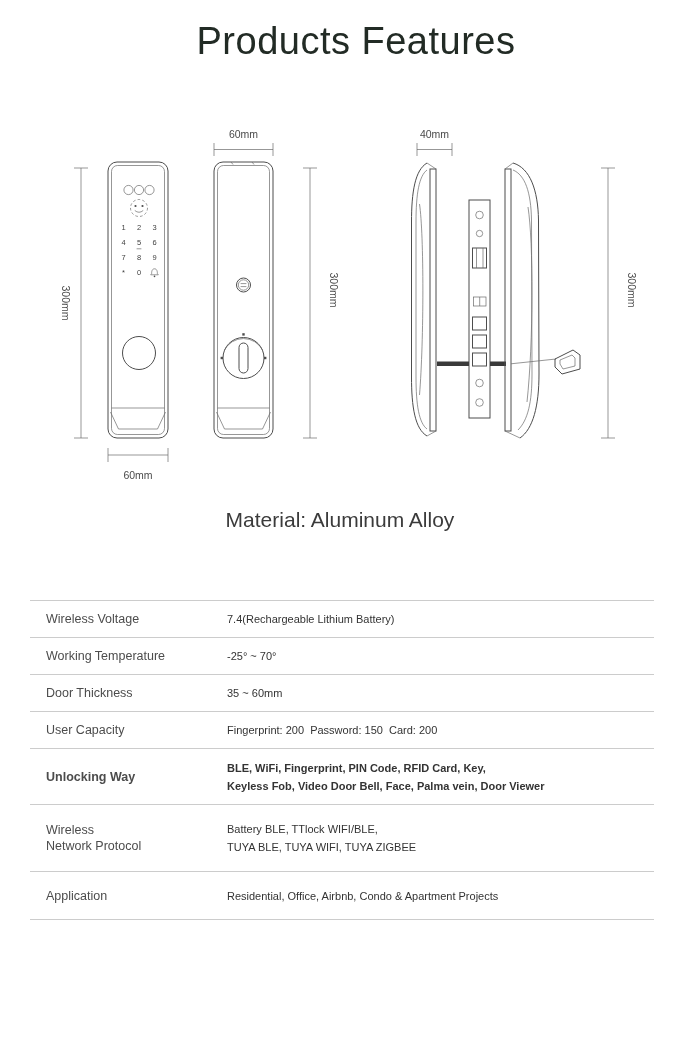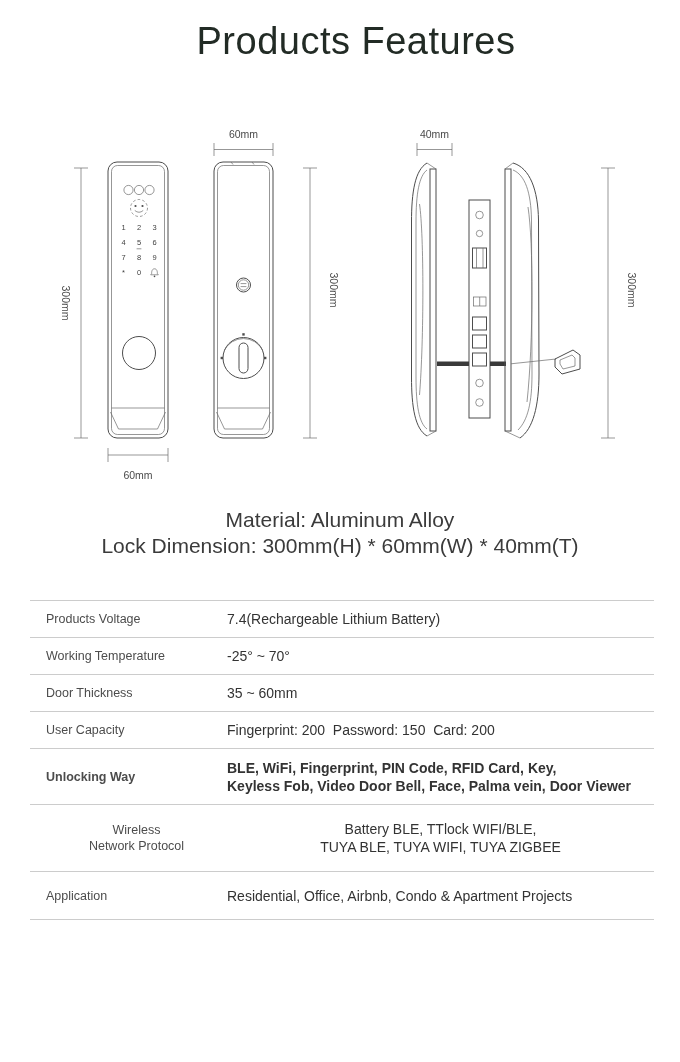"Lock Dimension: 300mm(H) * 60mm(W)" div { html: <div>Lock Dimension: 300mm(H) * 60mm(W) * 40mm(T)</div> -> none }
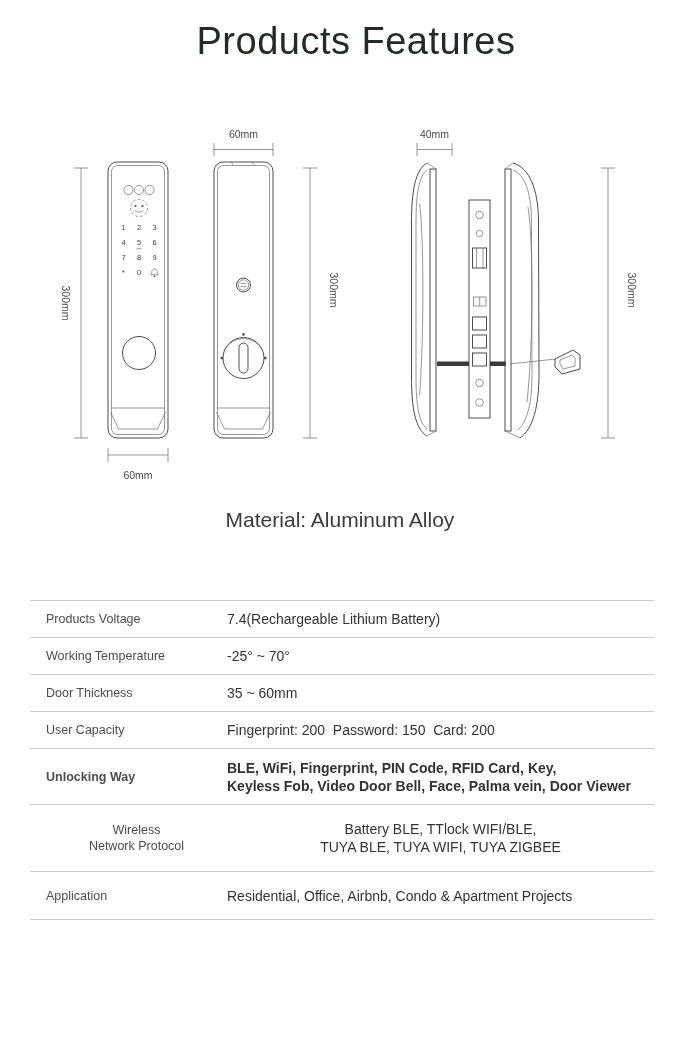"Products Voltage" div.spec-label { text: Products -> Wireless }
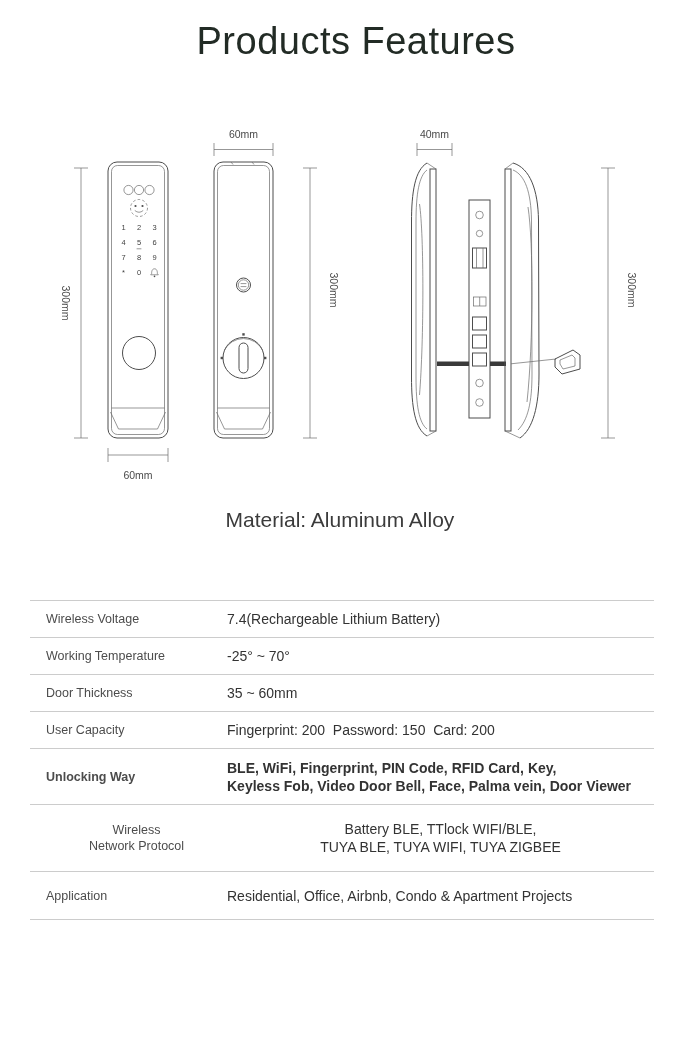"7.4(Rechargeable Lithium Battery)" .spec-value { font-size: 14px -> 11px }
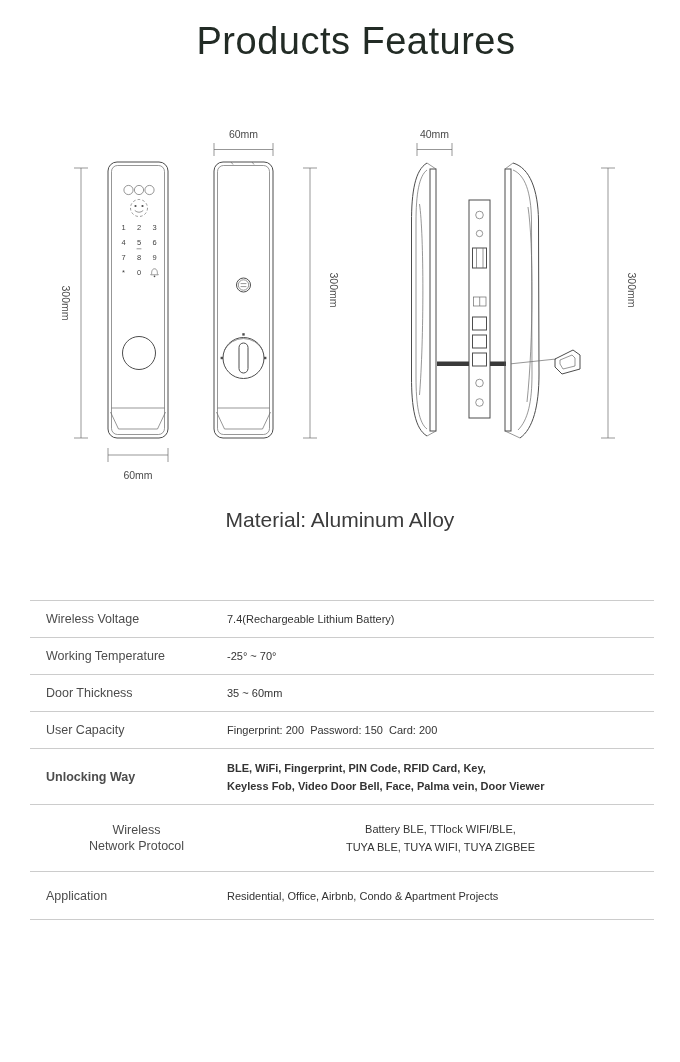"Wireless" .spec-row.tall-b { text-align: center -> none }
